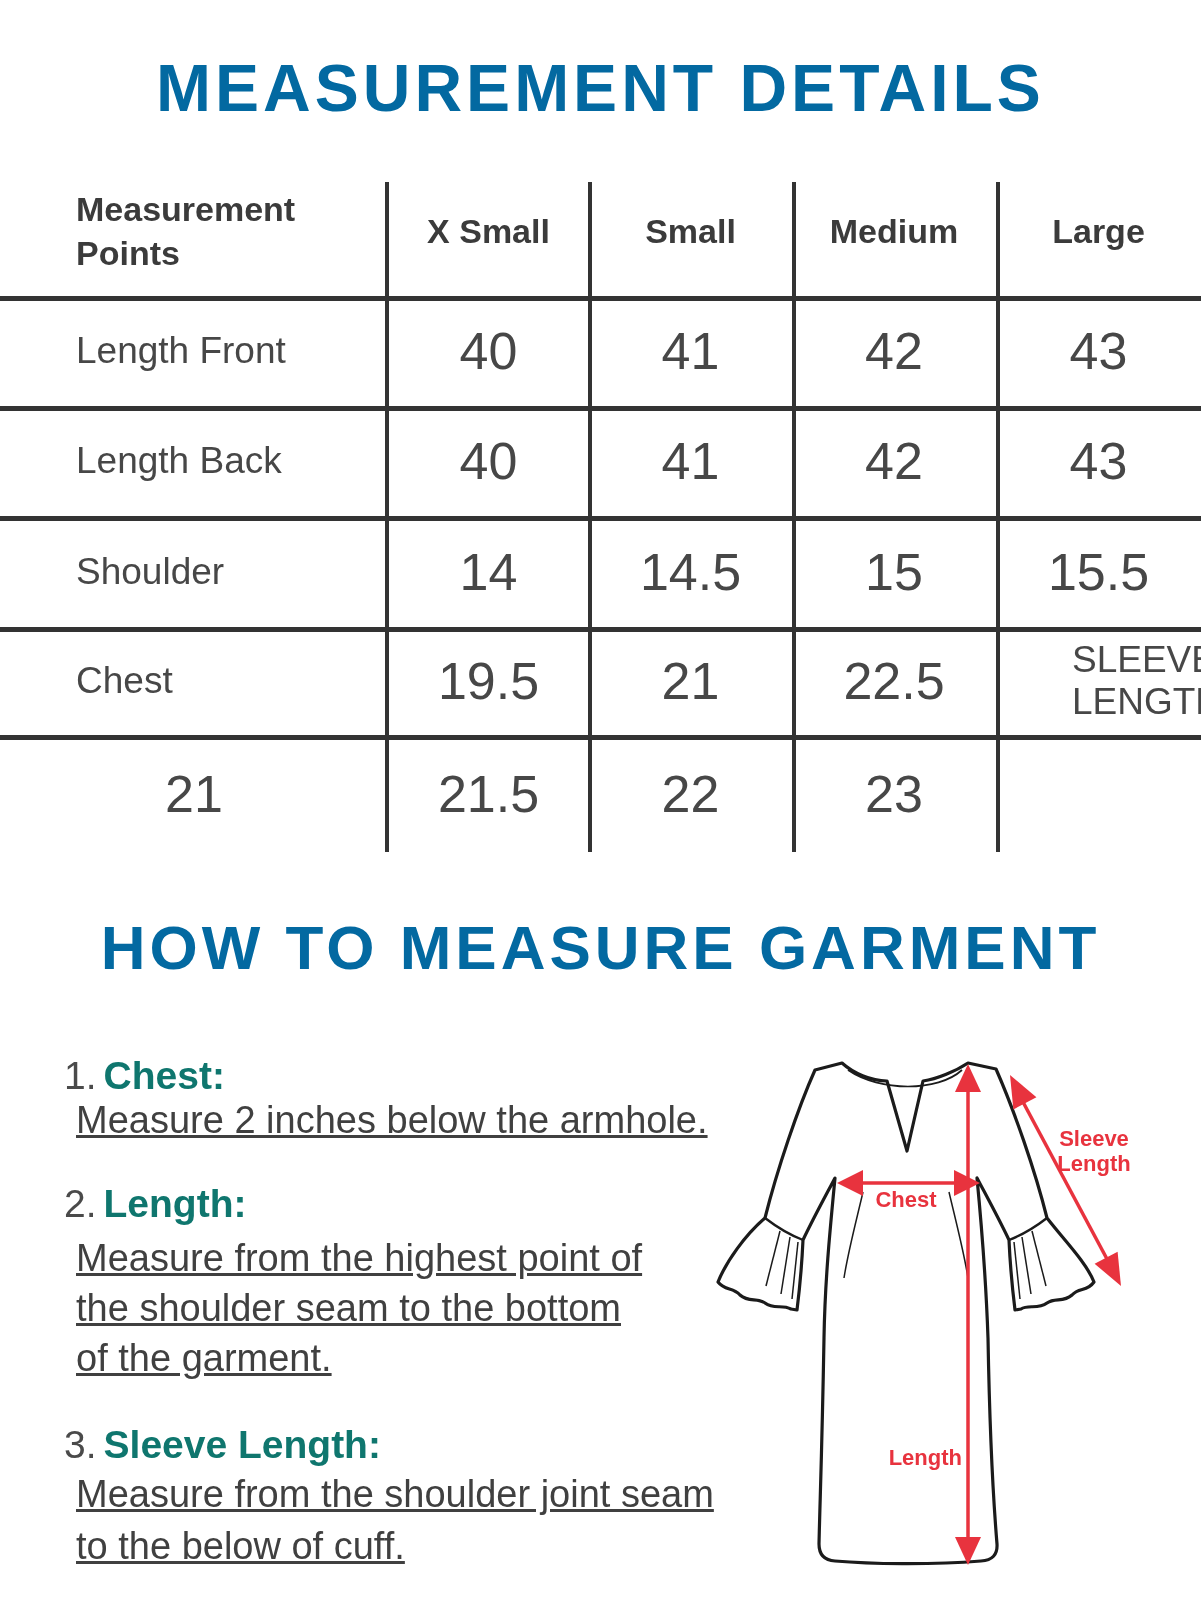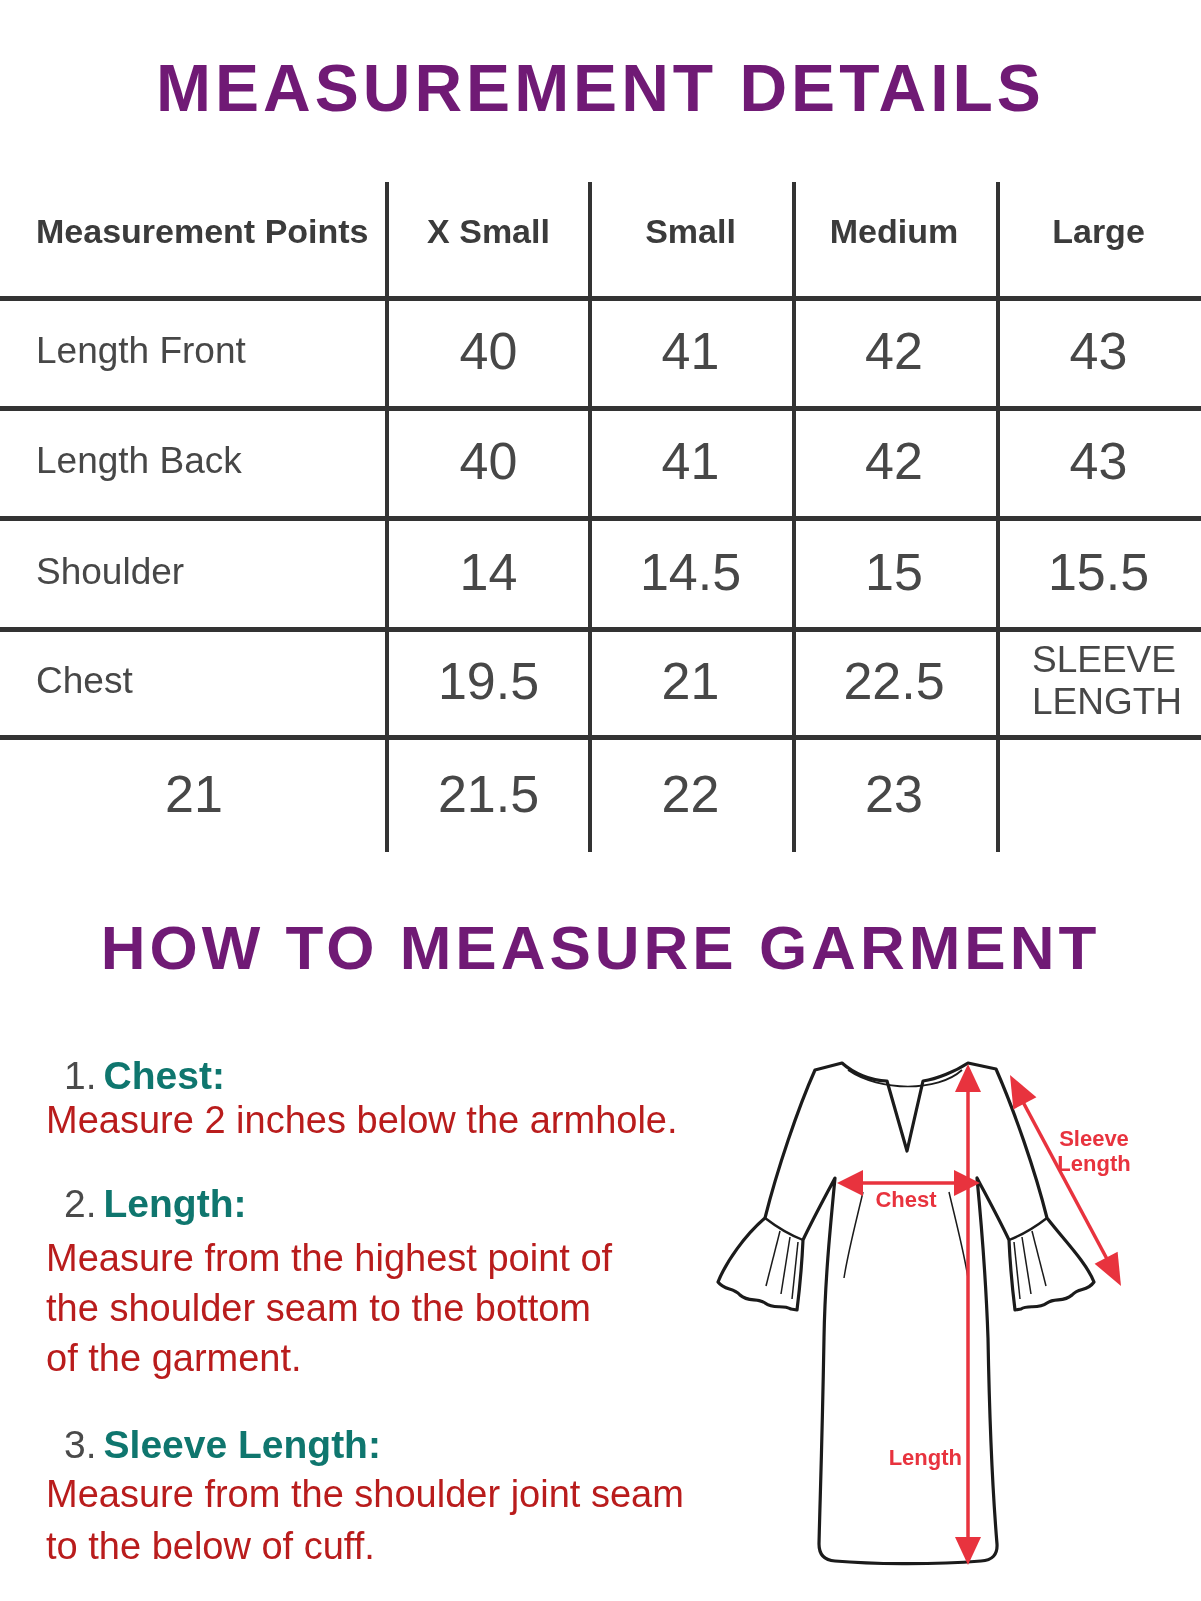"MEASUREMENT DETAILS" .main-title { color: #701a75 -> #0369a1 }
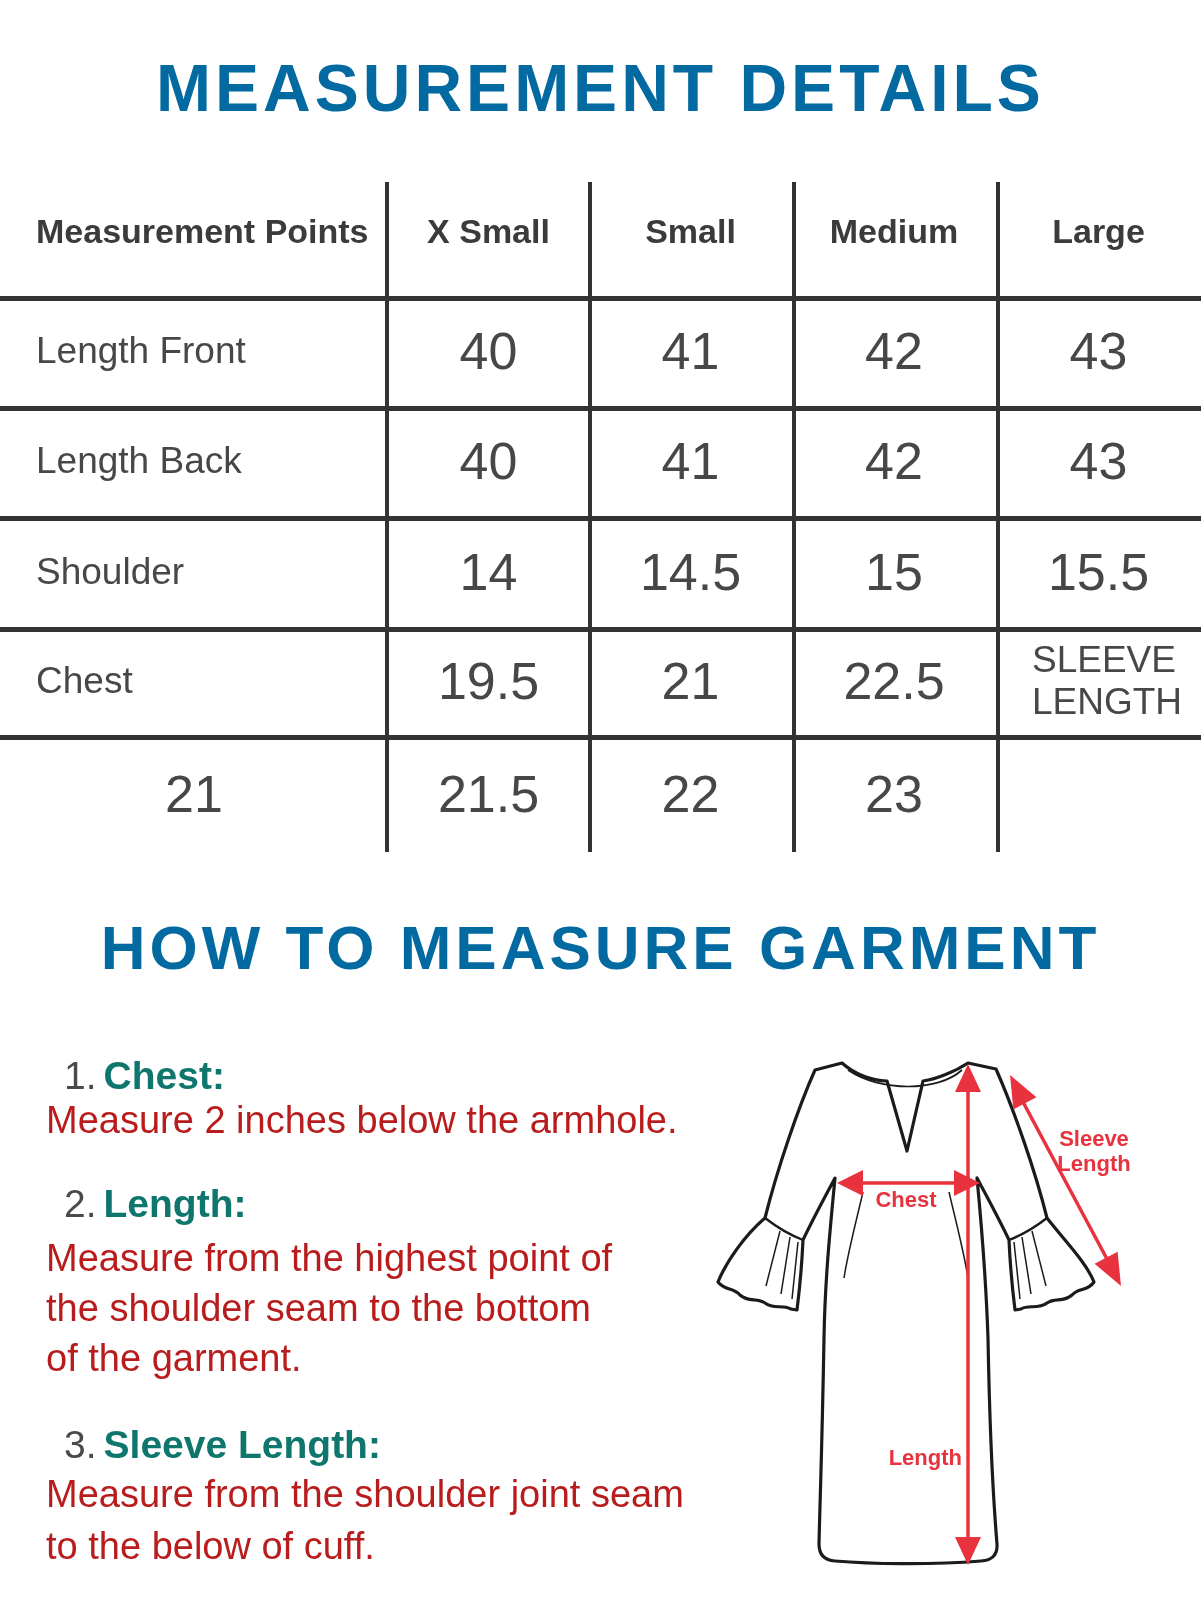"Measurement Points" .cell.lbl { padding-left: 36px -> 76px }
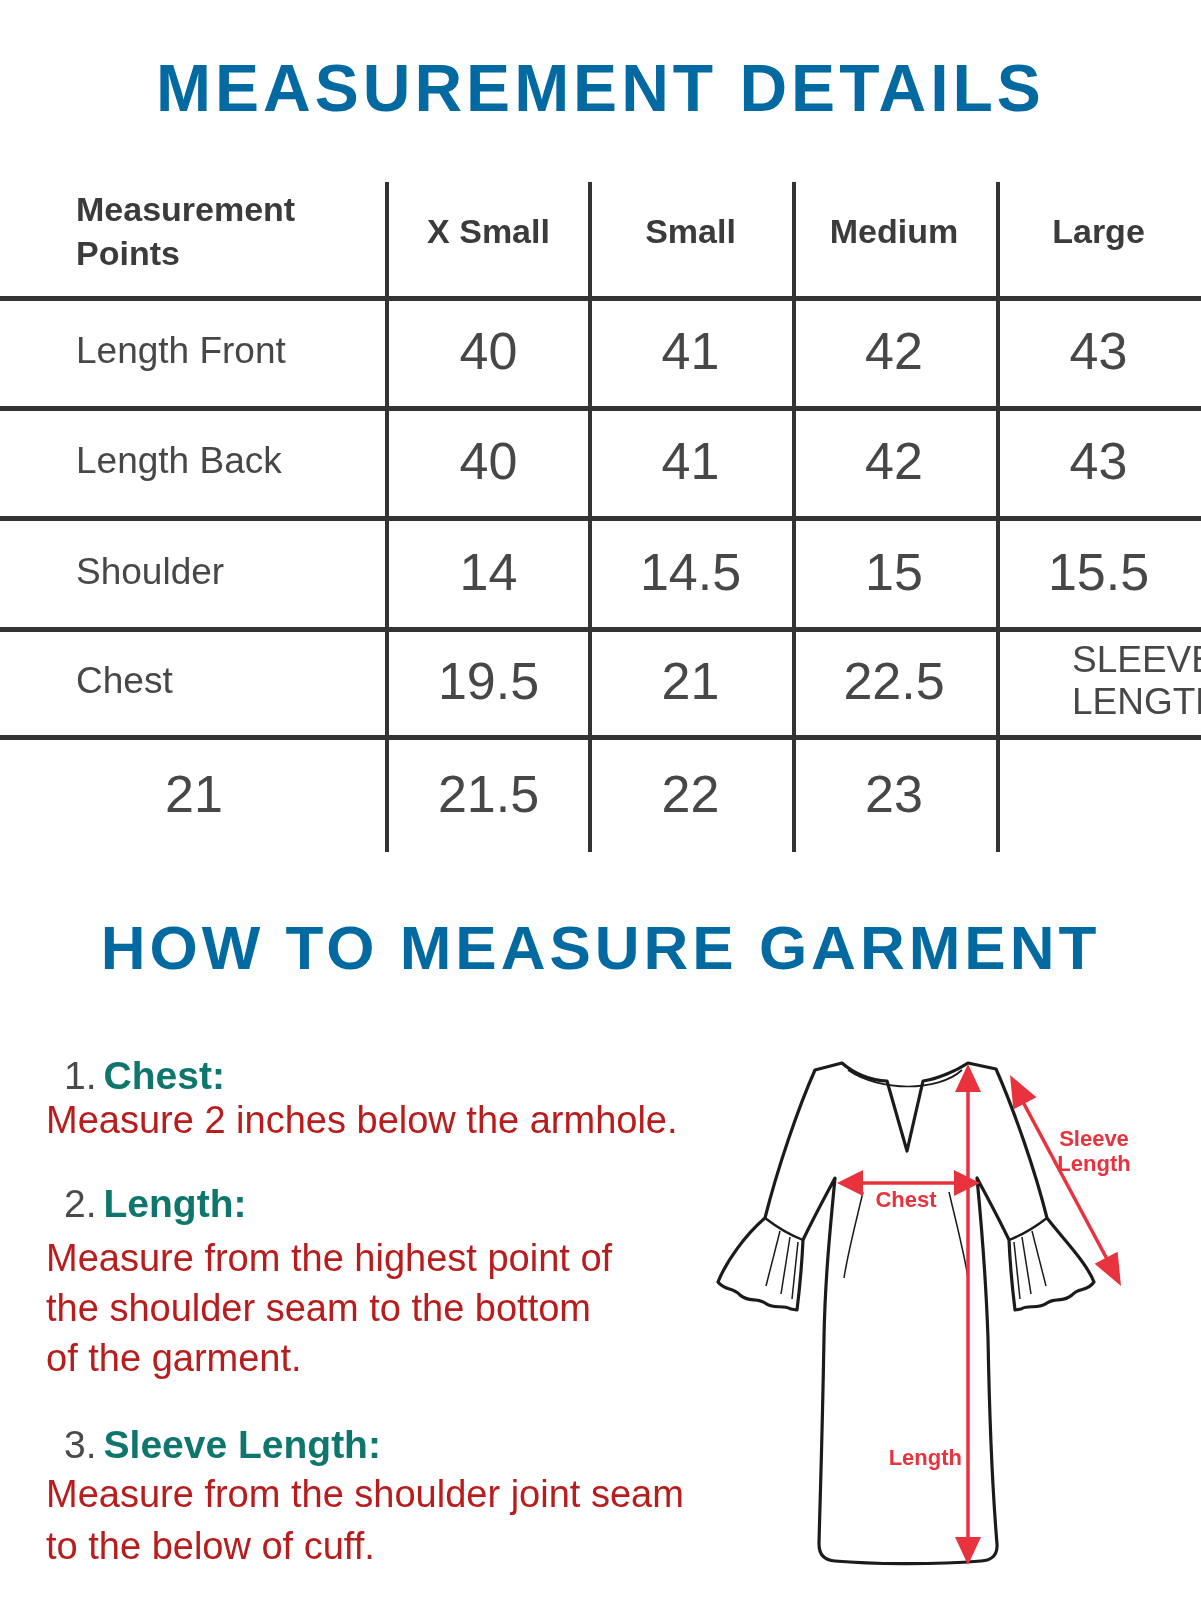"Measure 2 inches below the" .iline { color: #b91c1c -> #404040; left: 46px -> 76px; text-decoration: none -> underline }
